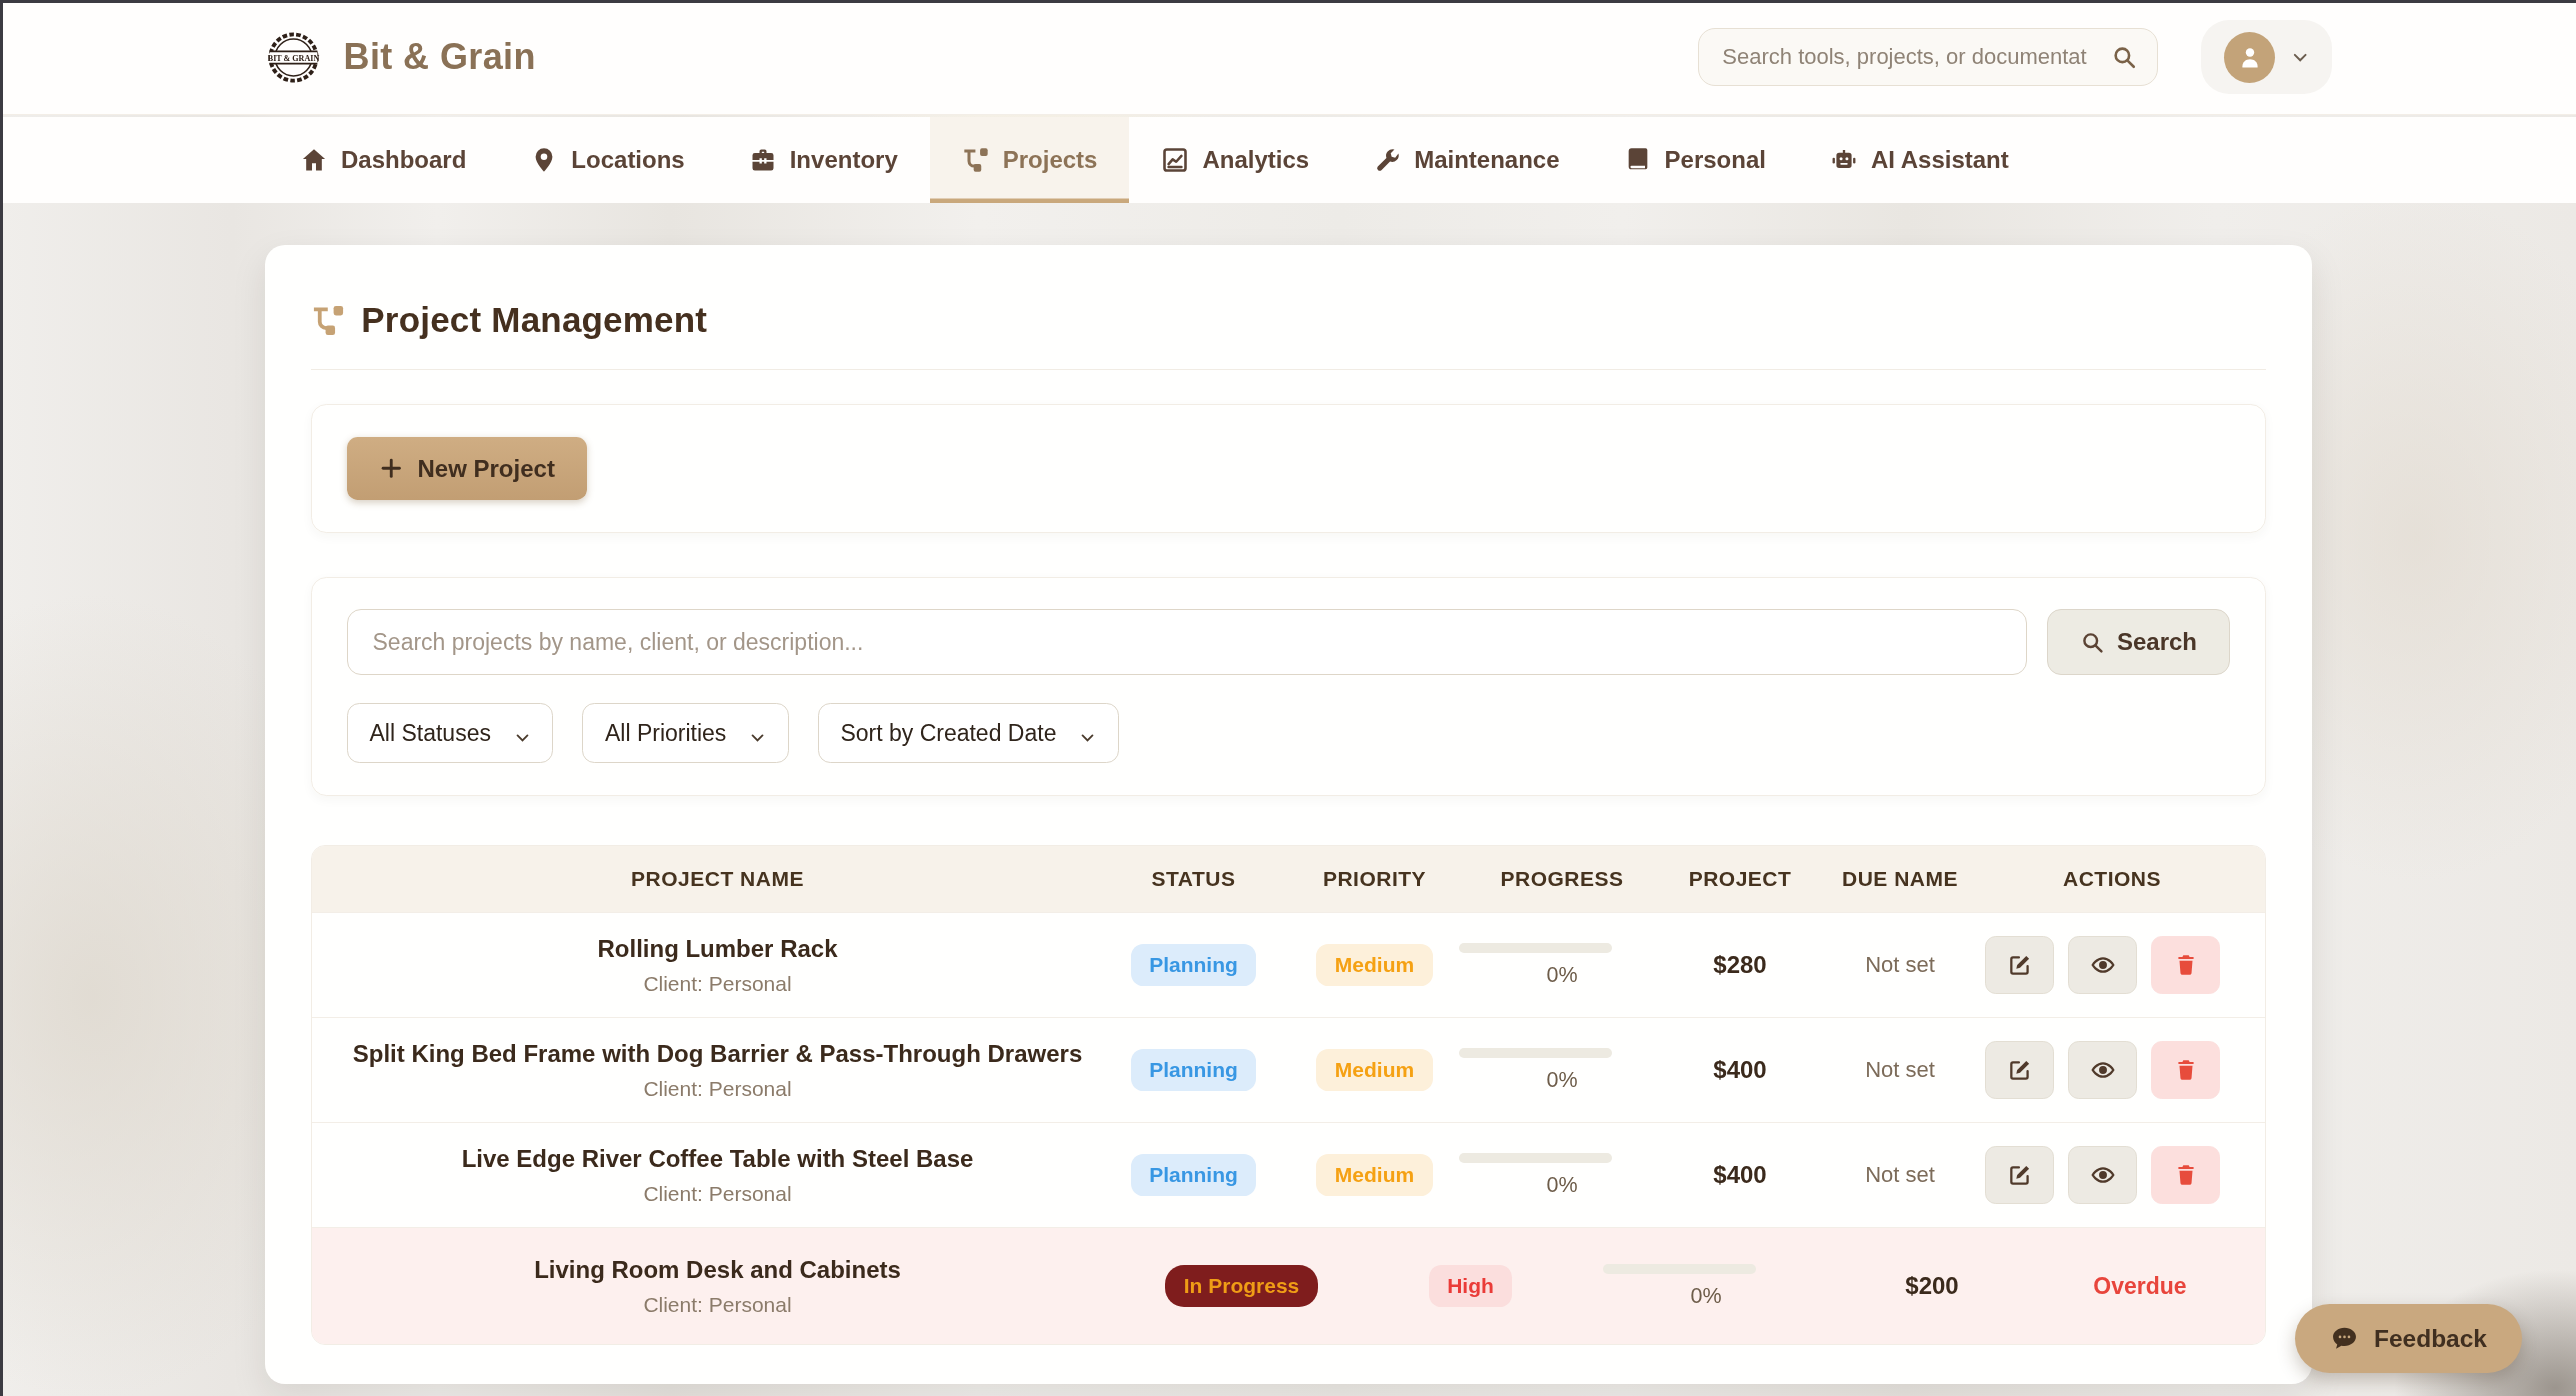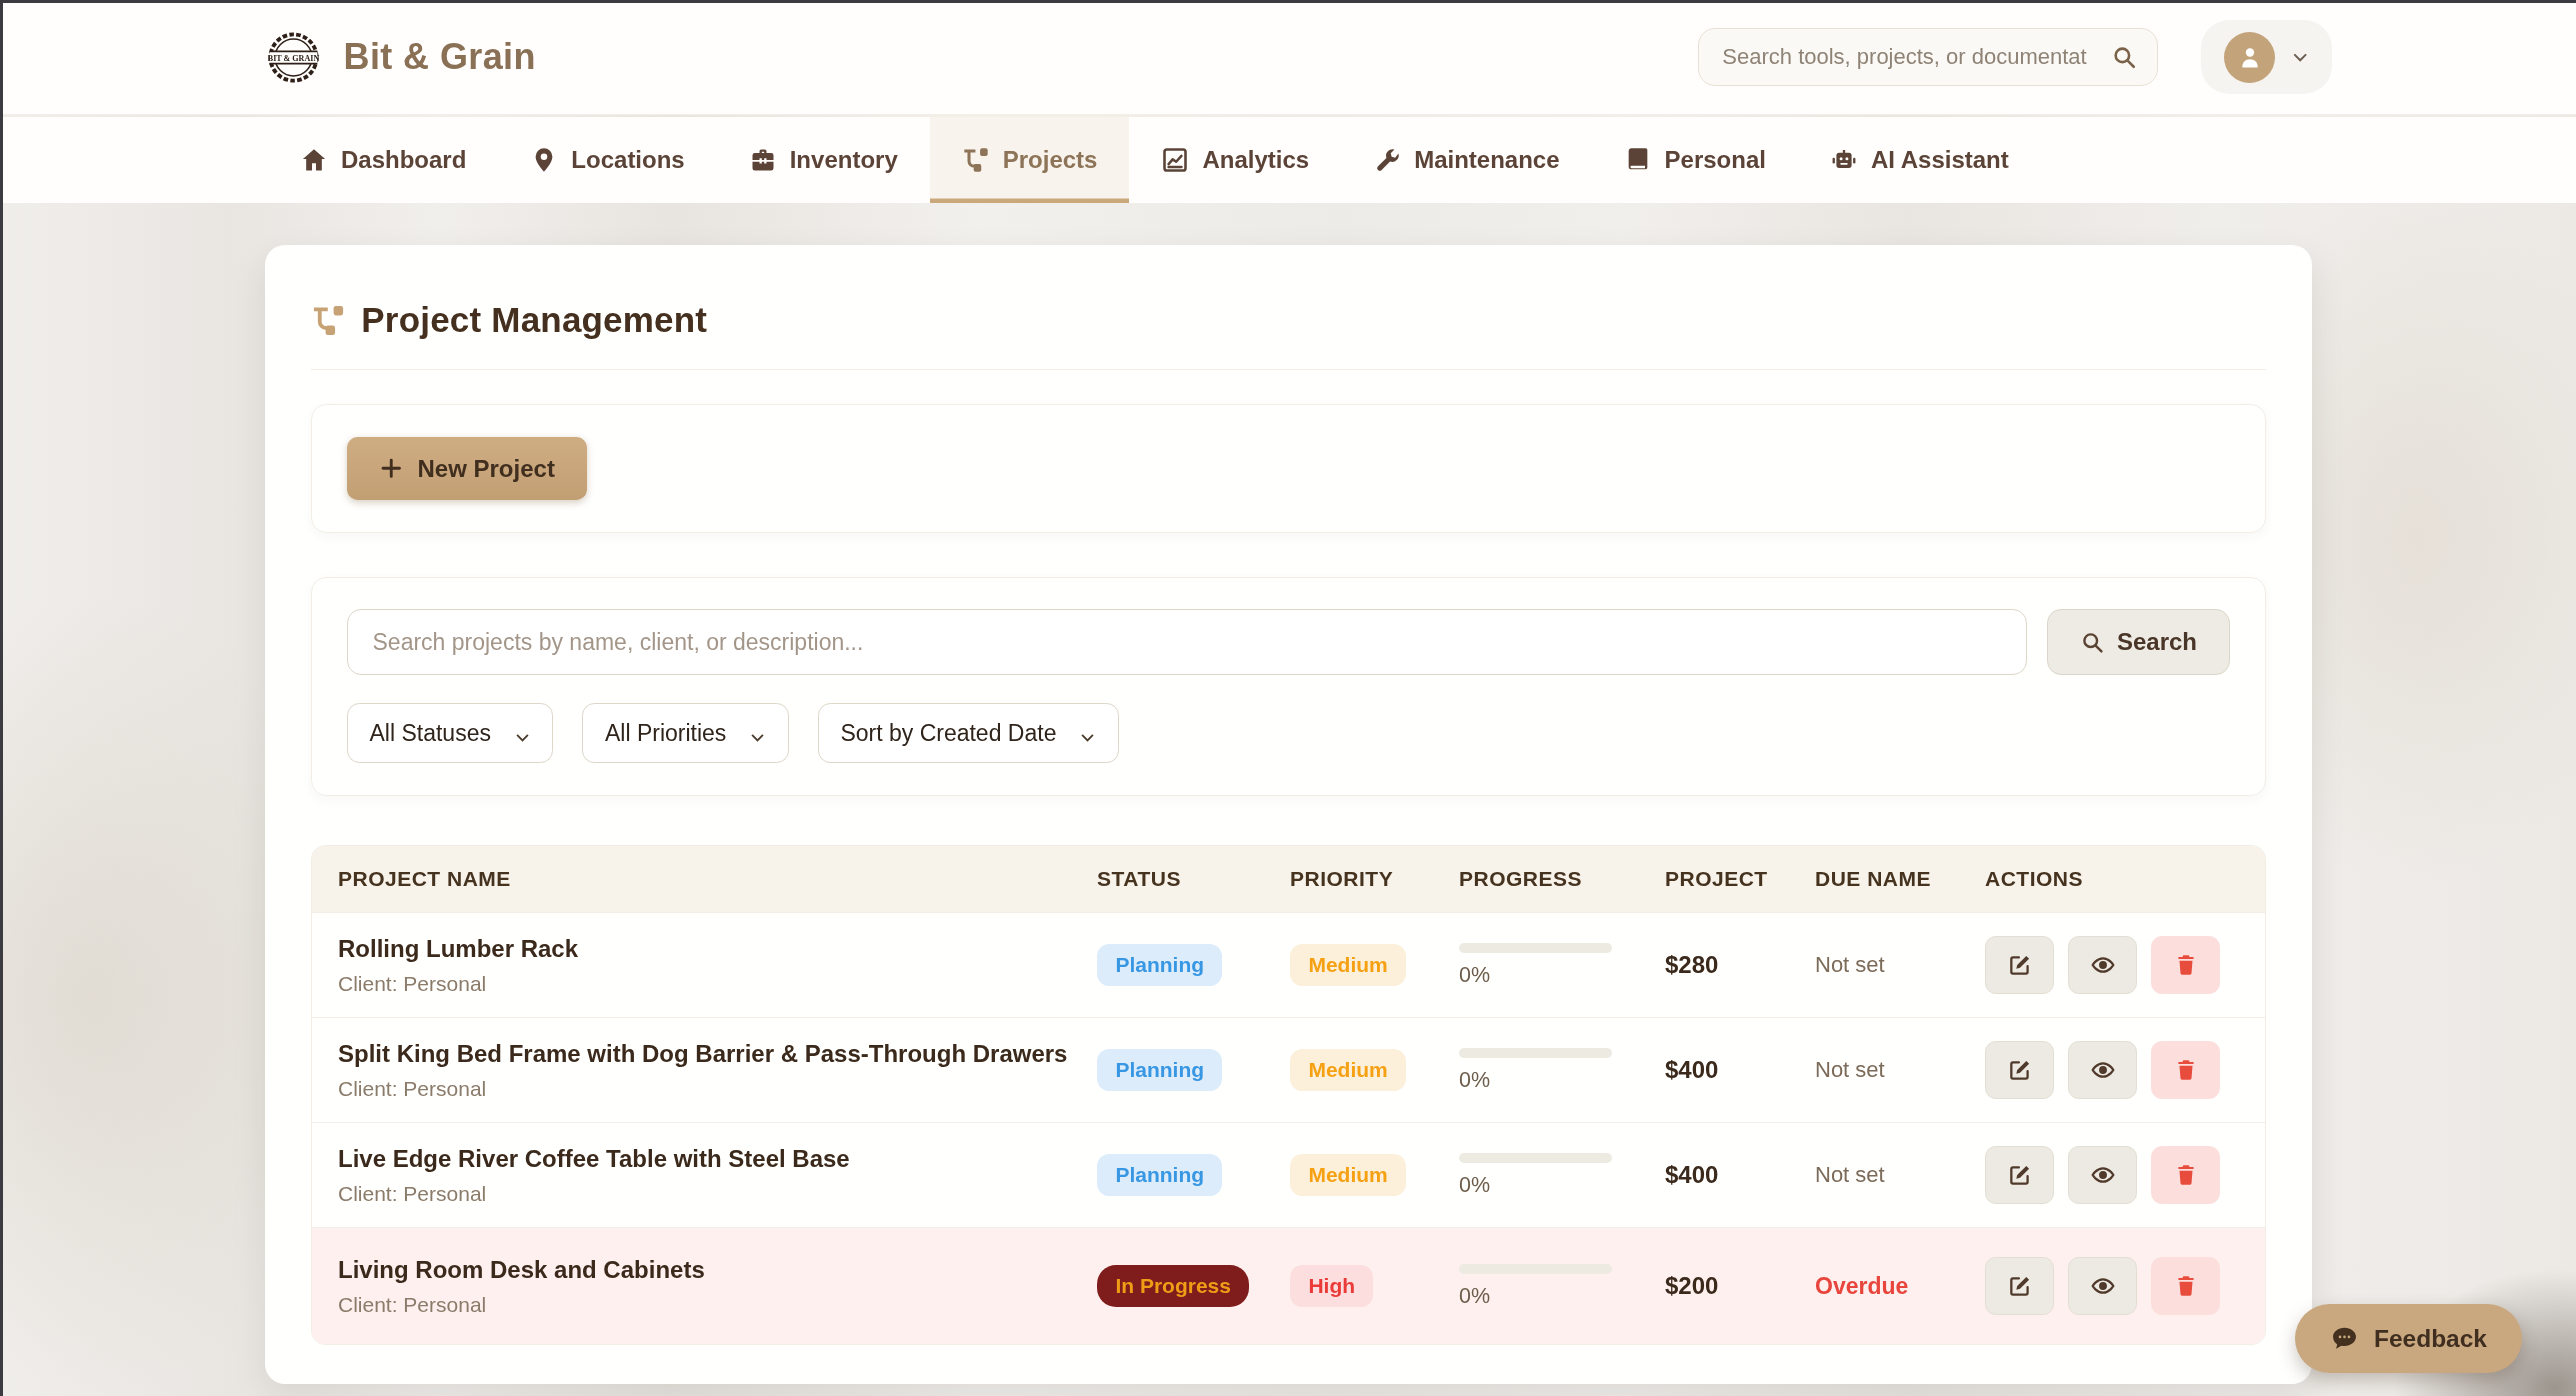"PROJECT NAME" .grid { text-align: none -> center }
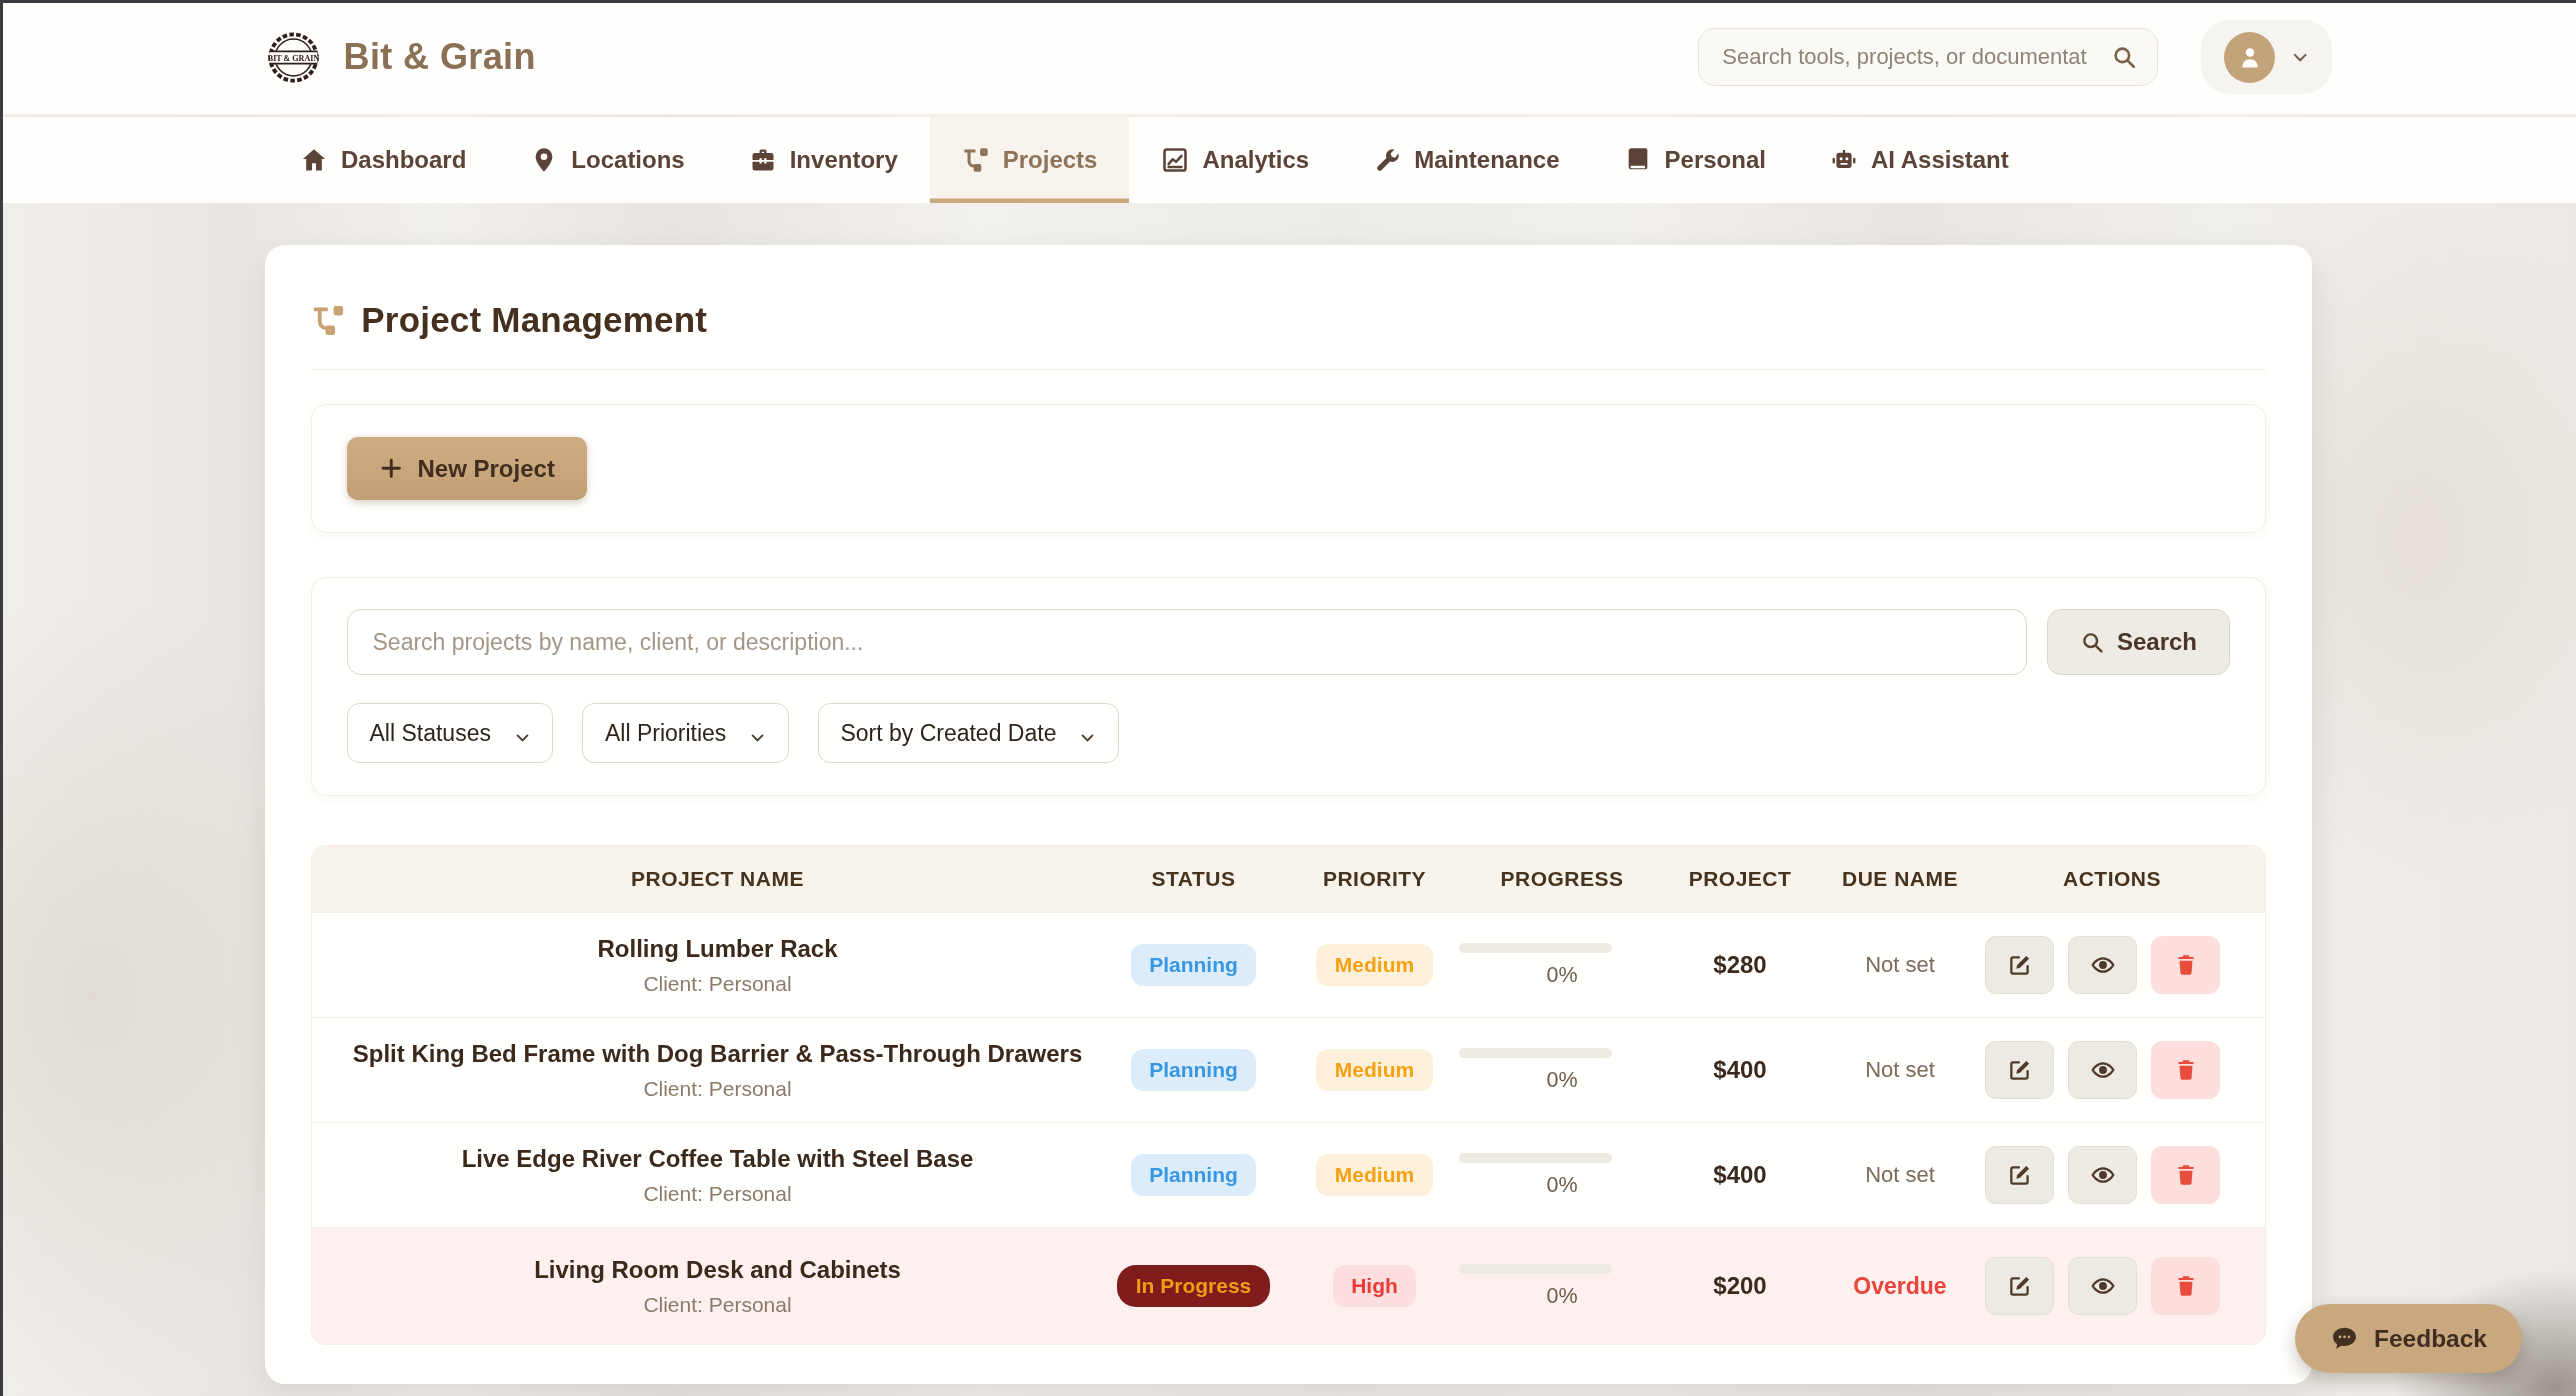"Living Room Desk and Cabinets" .trow.highlight { gap: none -> 48px }
